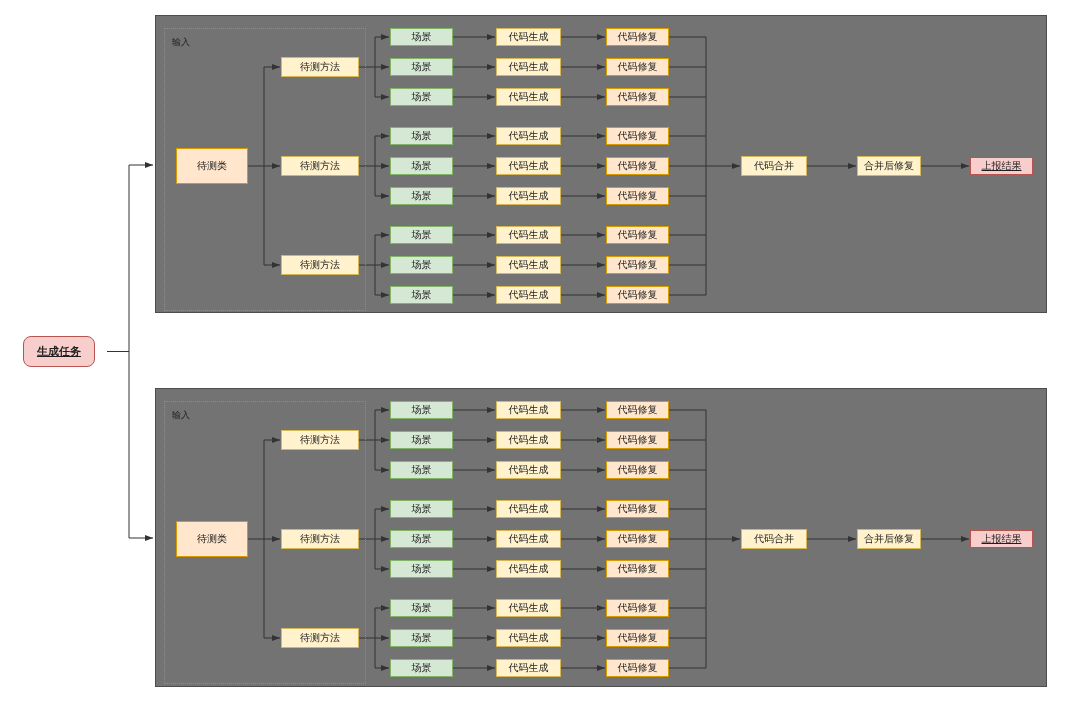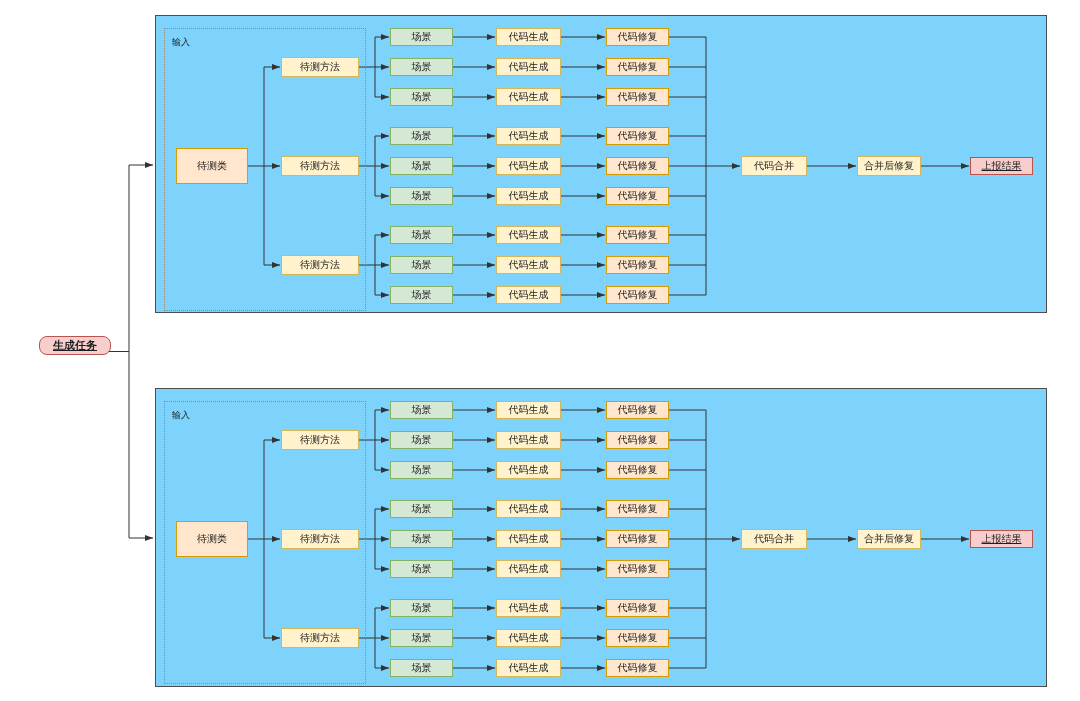"输入" .container { background: #7dd3fc -> #737373 }
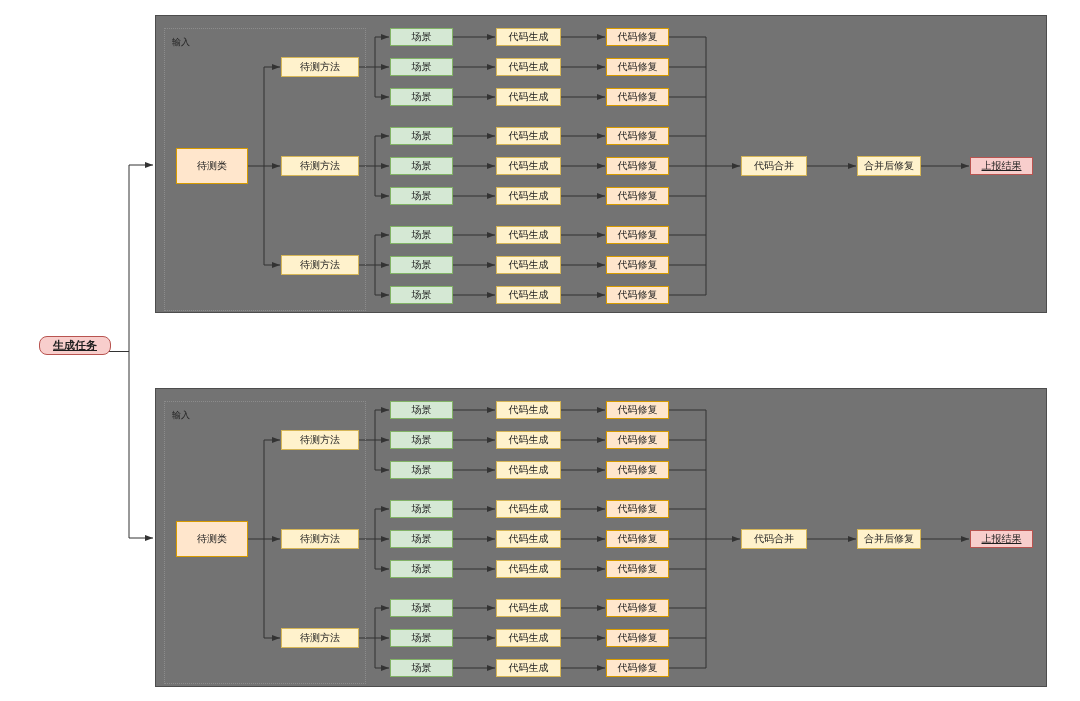"生成任务" #root-node { height: 19px -> 31px; left: 39px -> 23px }
